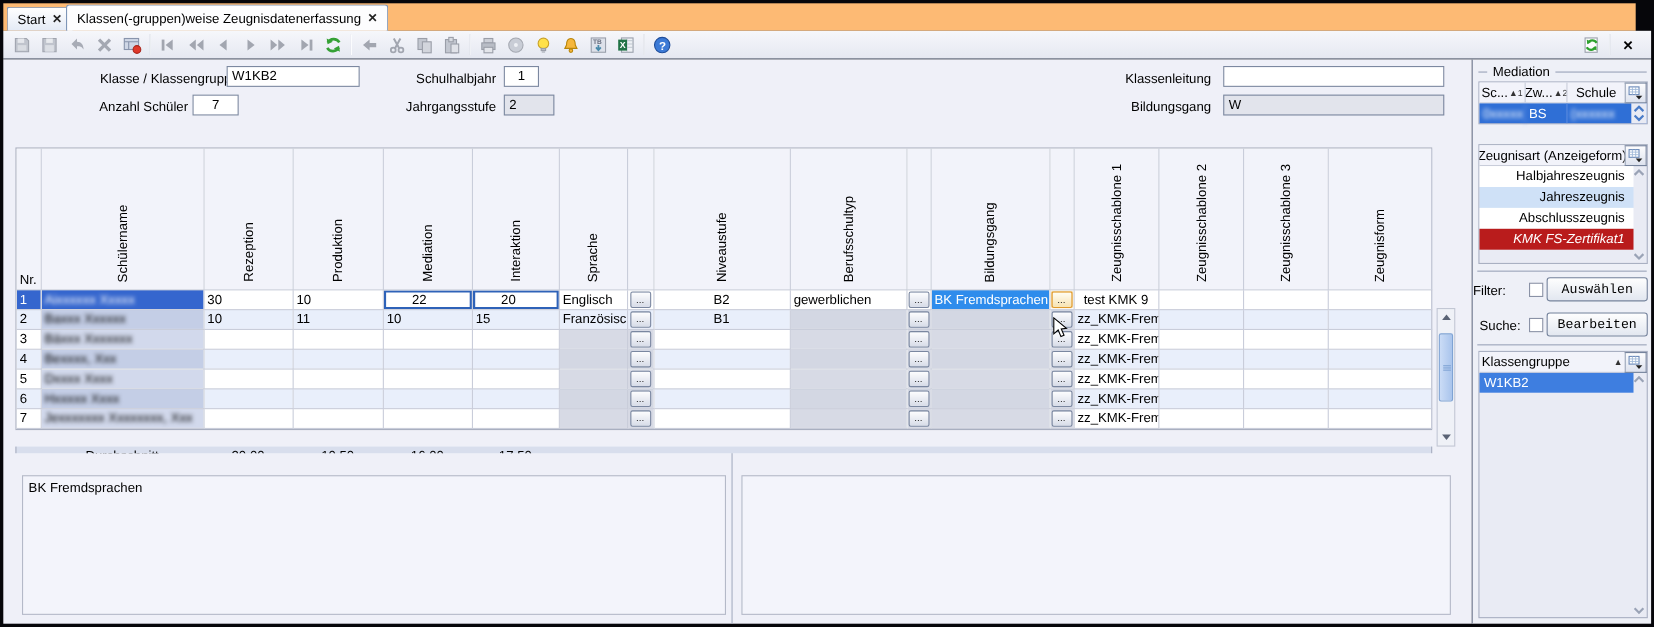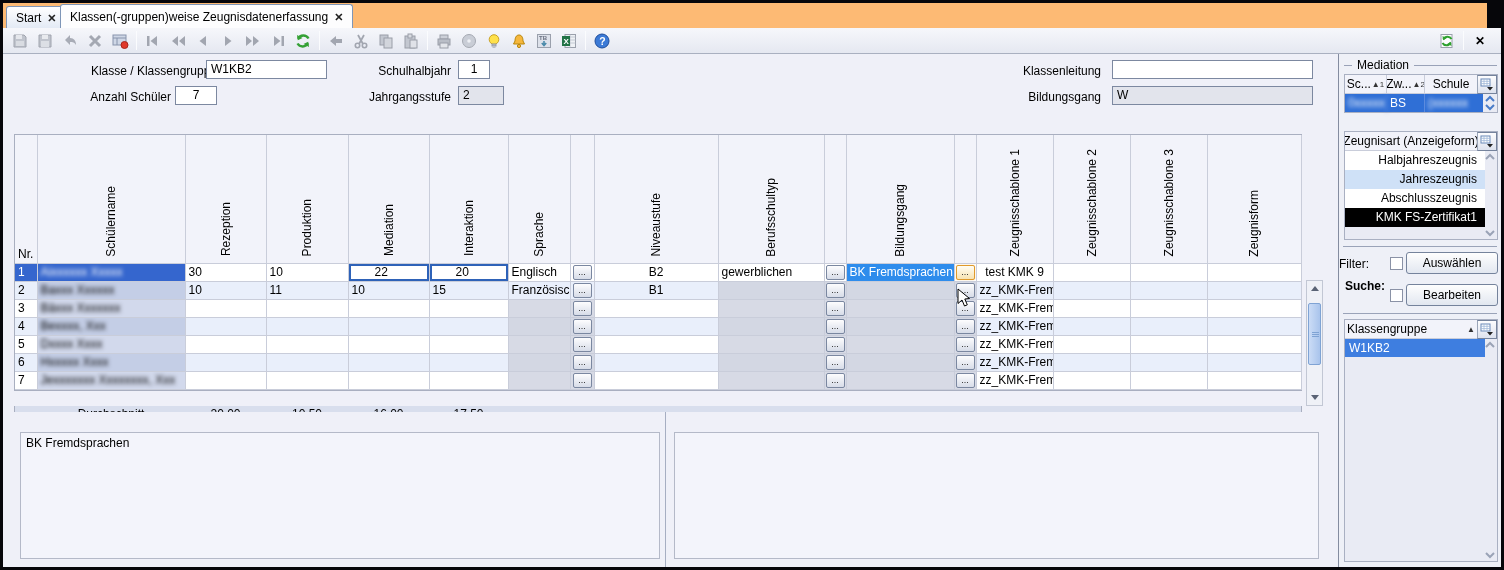"KMK FS-Zertifikat1" .zitem.selz { background: #000000 -> #b91c1c; font-style: none -> italic }
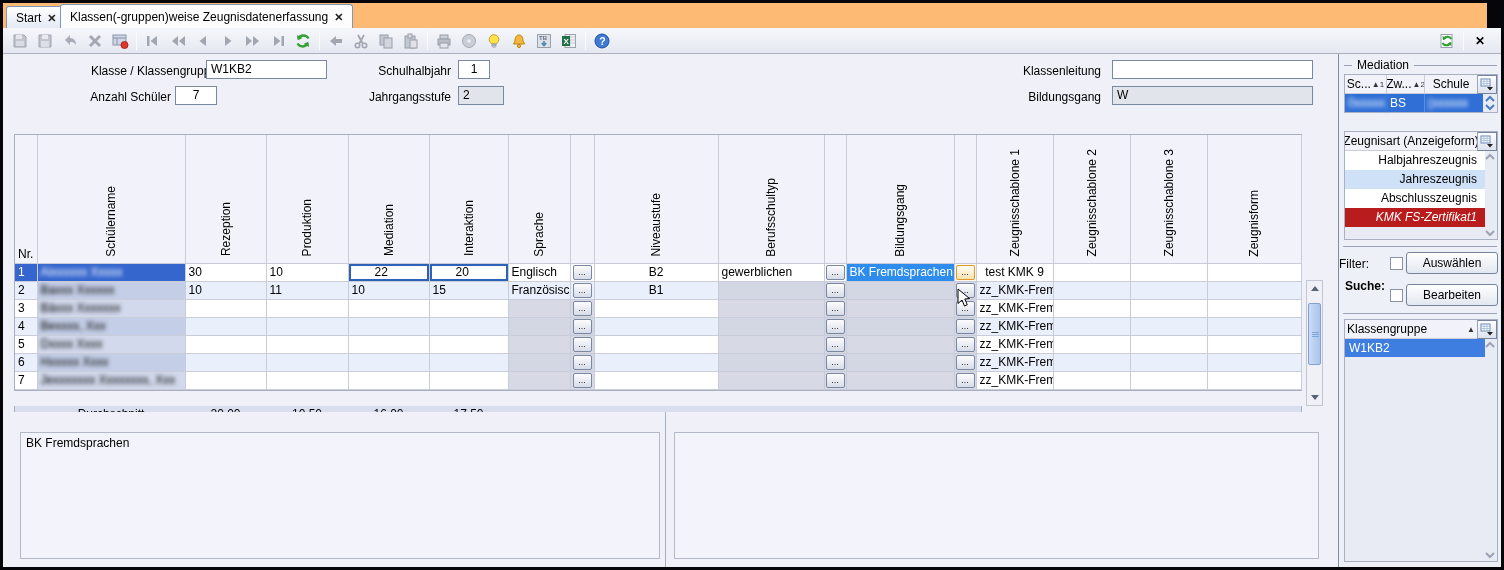"Auswählen" .btn { font-family: Liberation Sans, sans-serif -> Liberation Mono, monospace }
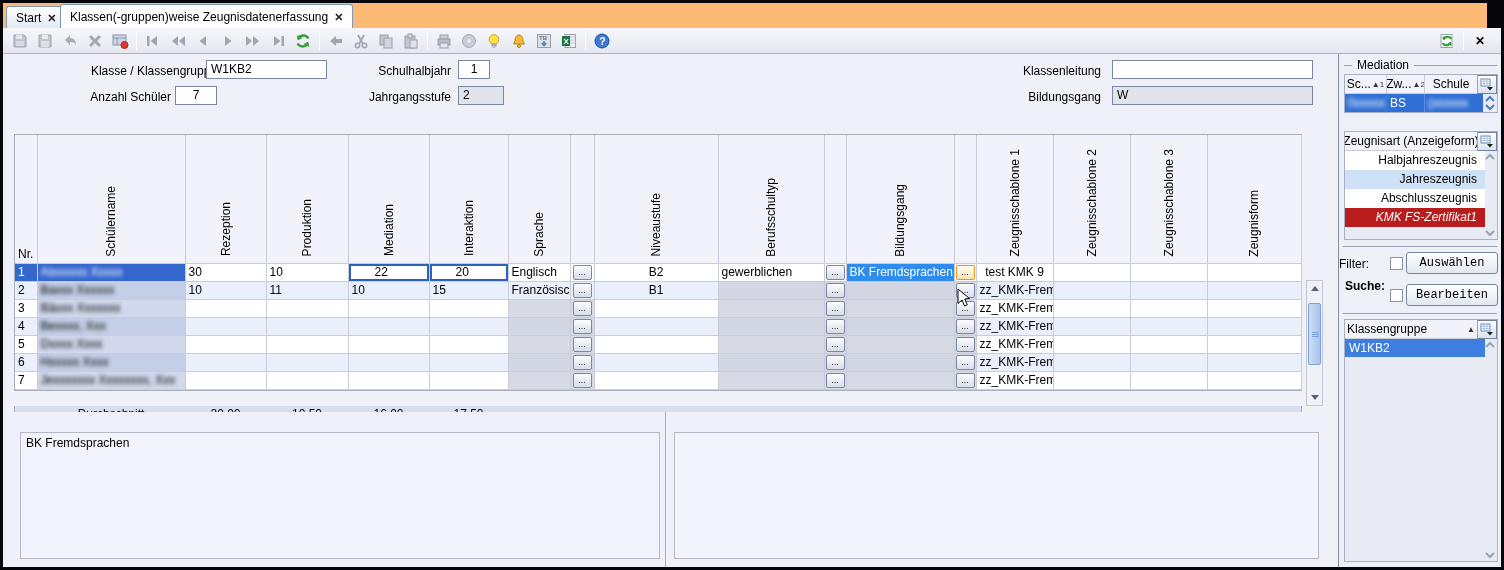"Suche:" div.flabel { font-weight: bold -> none; top: 223px -> 233px }
